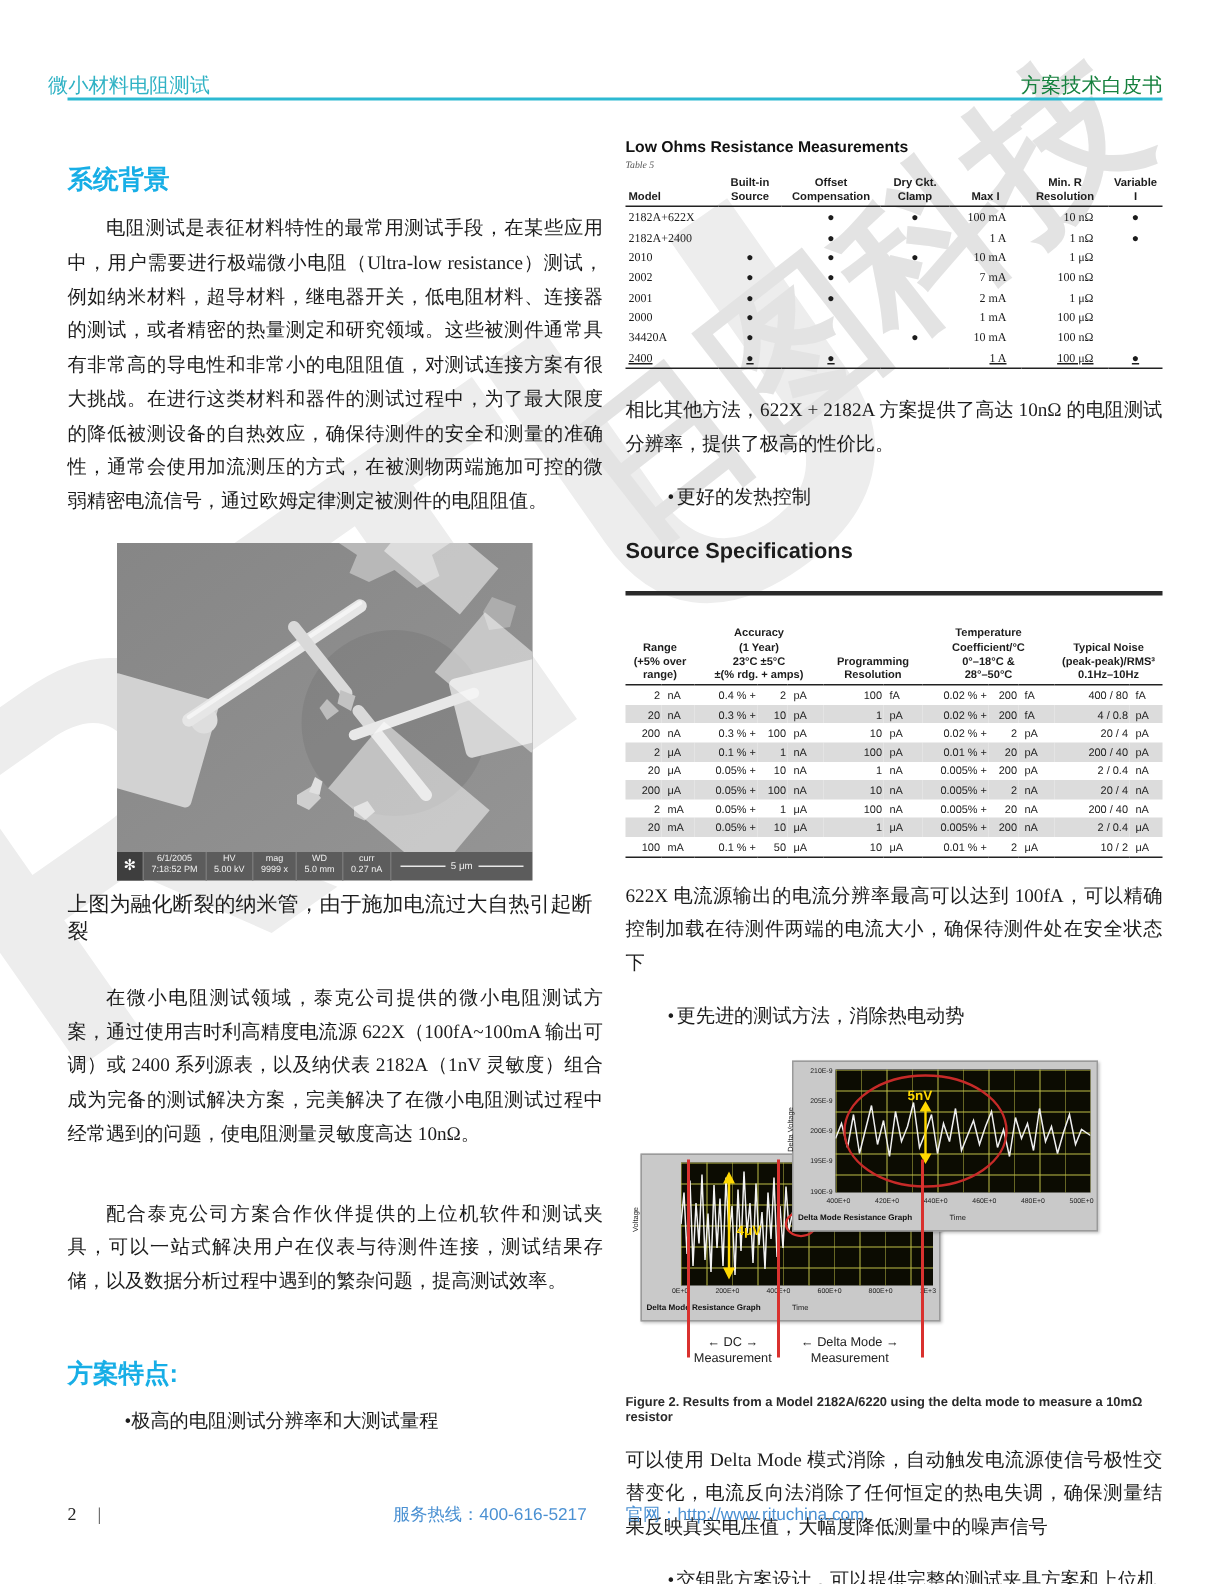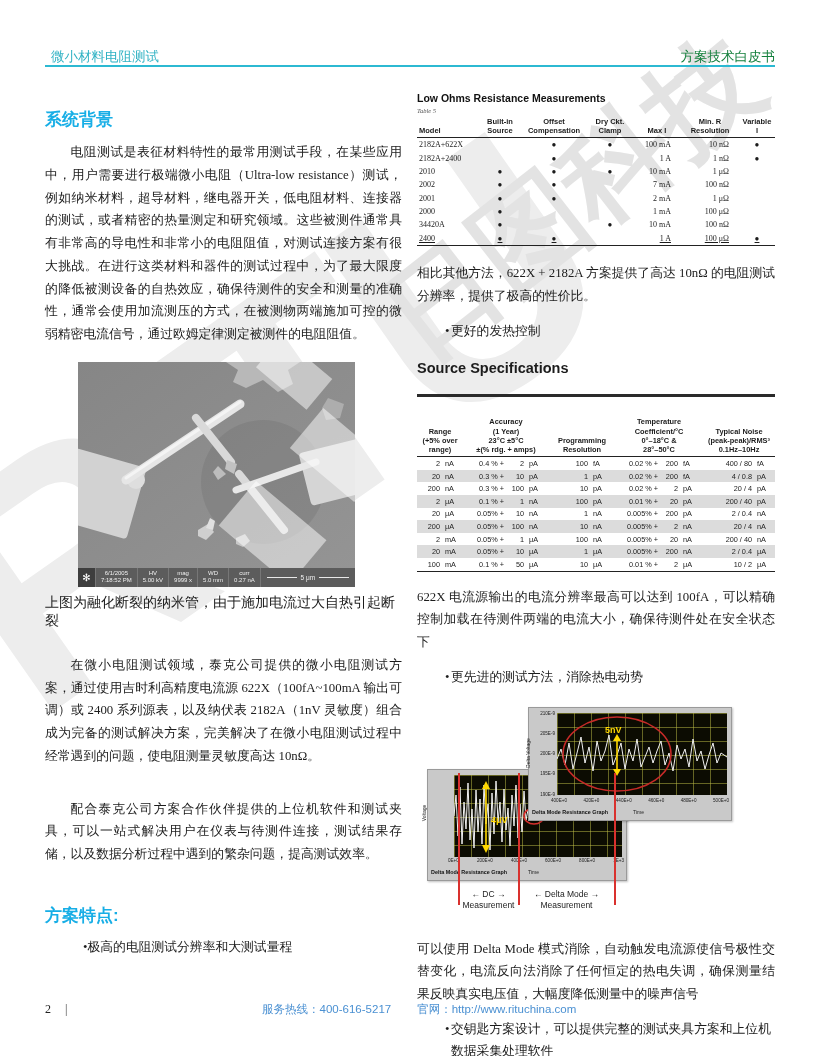"微小材料电阻测试" .hdr-left { left: 51px -> 32px }
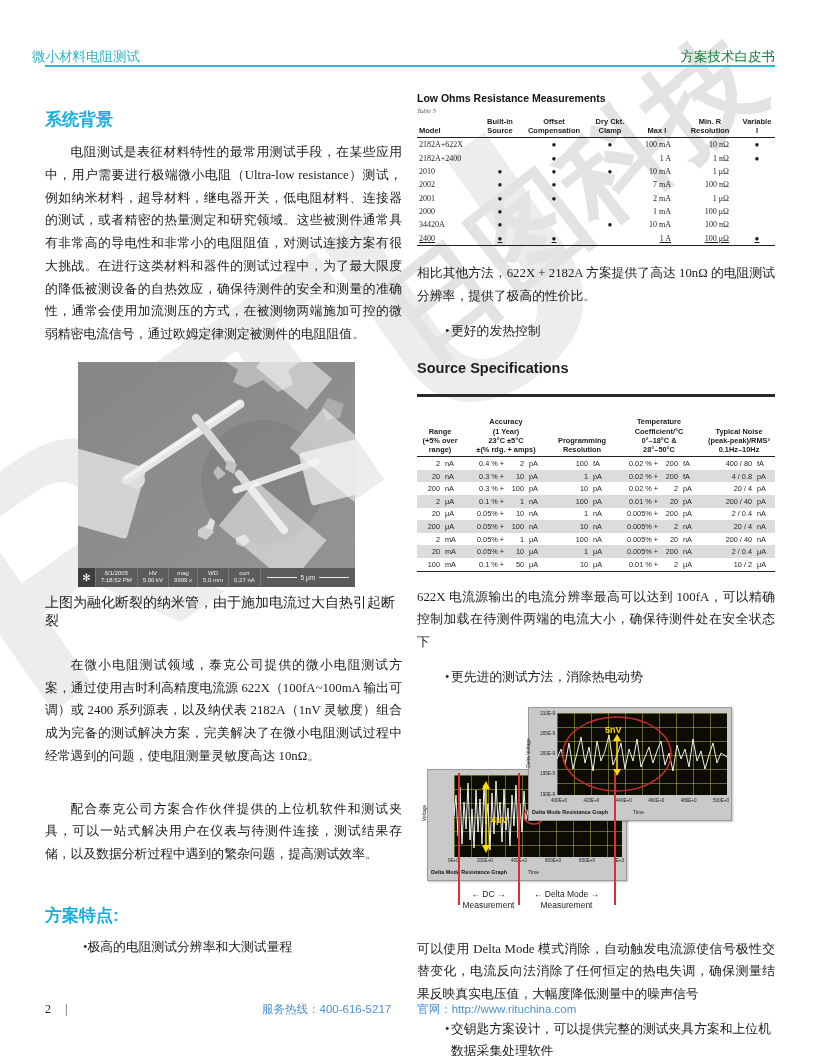"Figure 2. Results from a" div.fig-cap { html: none -> <div>Figure 2. Results from a Model 2182A/6220 using the delta mode to measure a 10mΩ resistor</div> }
